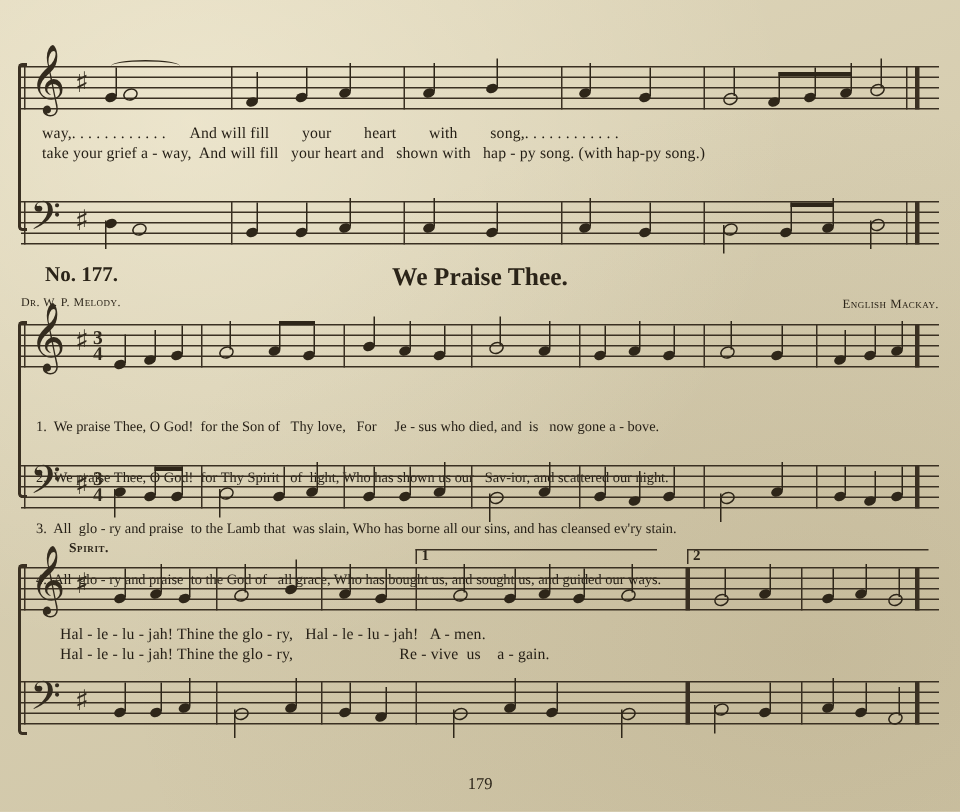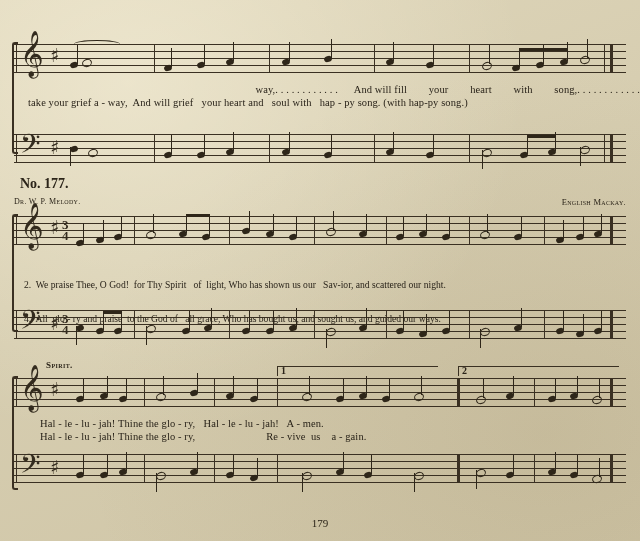"way,. . . . ." div.lyrics { text-align: right -> none }
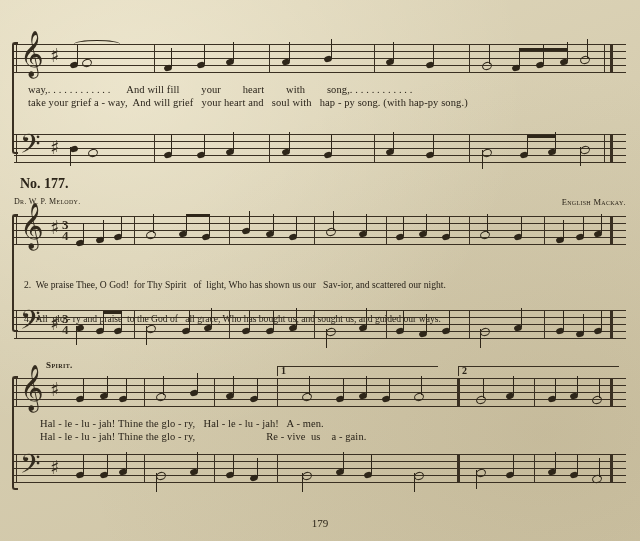"take your grief a -" div.lyrics { text: grief   your heart and   soul -> fill   your heart and   shown }
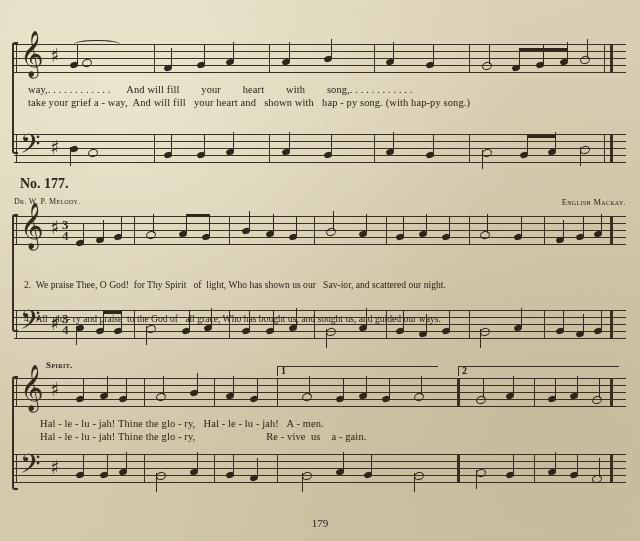"No. 177." div.hymn-no { left: 20px -> 30px }
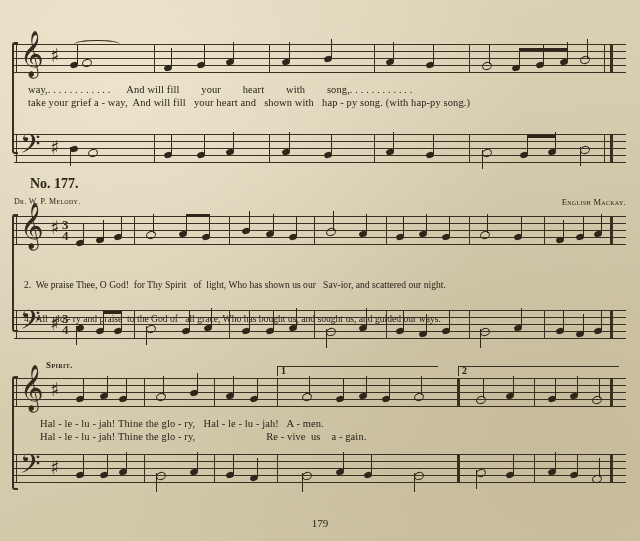"We Praise Thee." div.hymn-title { html: none -> <div>We Praise Thee.</div> }
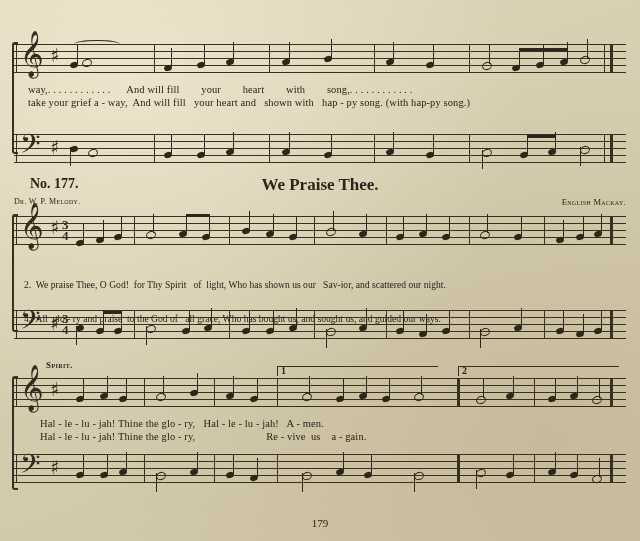"1. We praise Thee, O" div { html: none -> <div>1. We praise Thee, O God! for the Son of Thy love, For Je - sus who died, and is now gone a - bove.</div> }
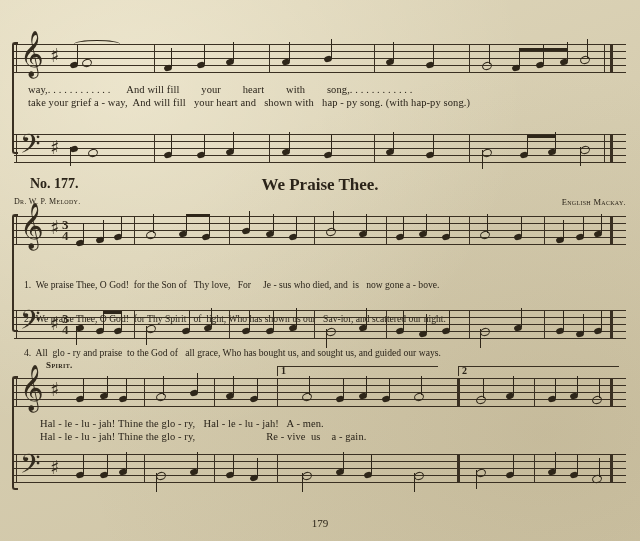"3. All glo - ry" div { html: none -> <div>3. All glo - ry and praise to the Lamb that was slain, Who has borne all our sins, and has cleansed ev'ry stain.</div> }
